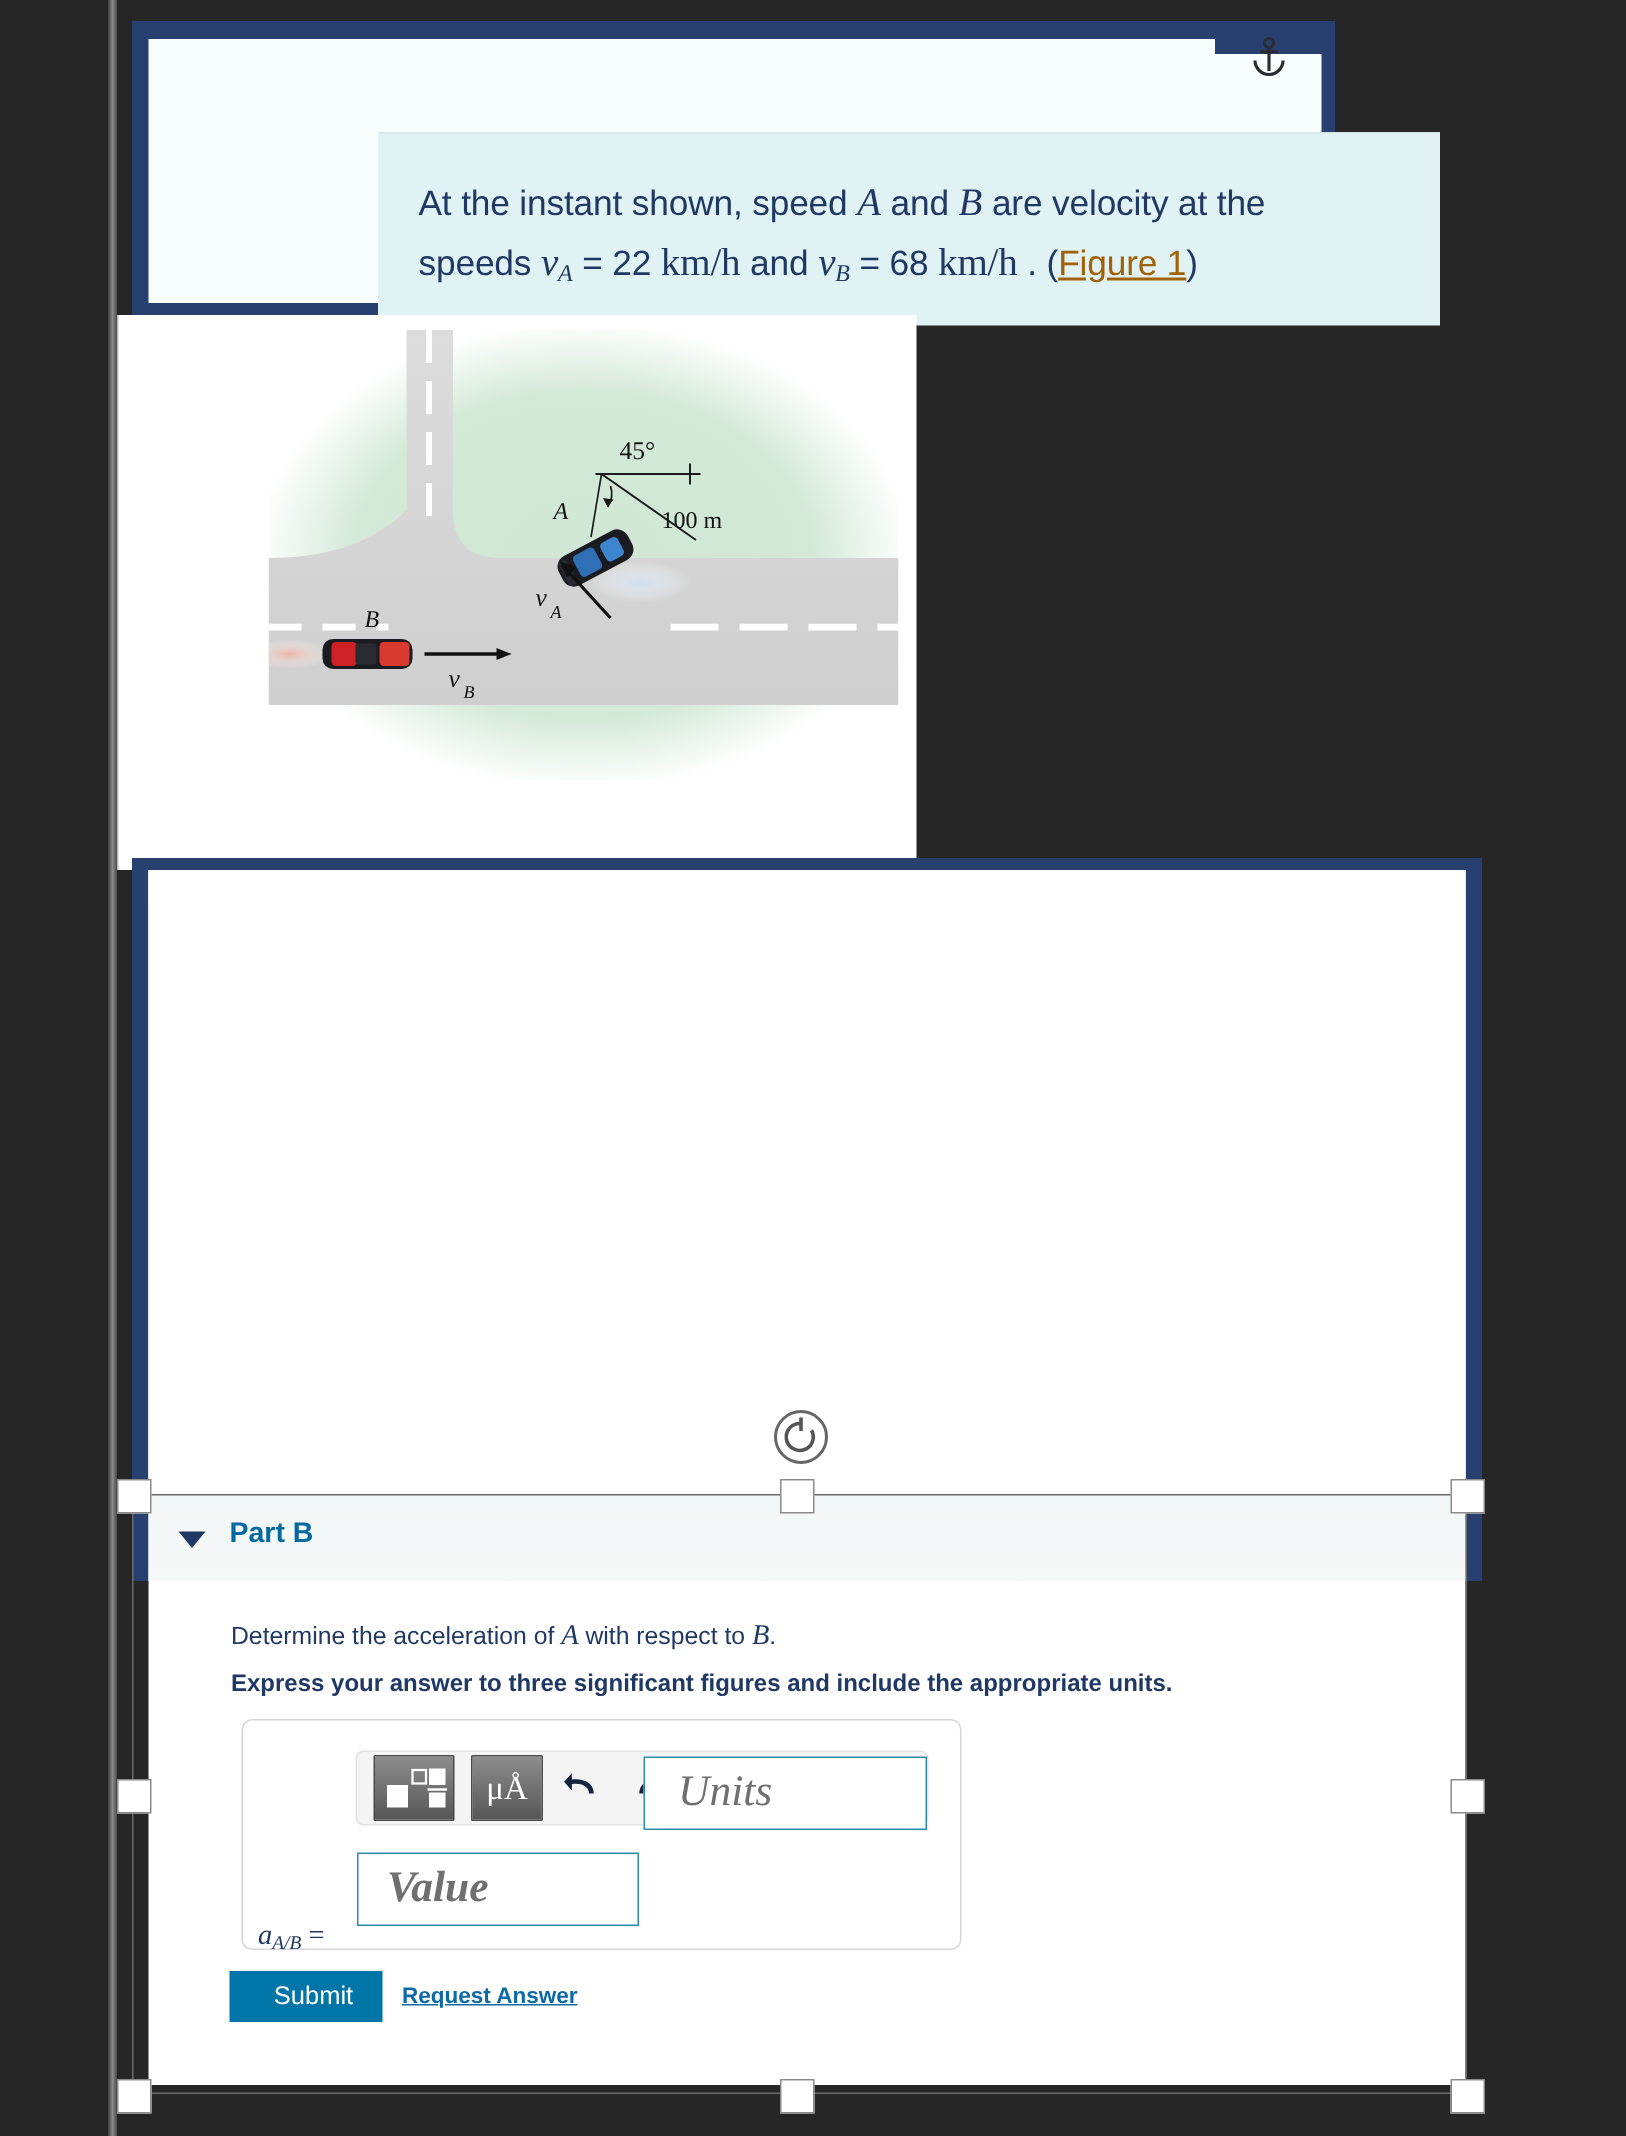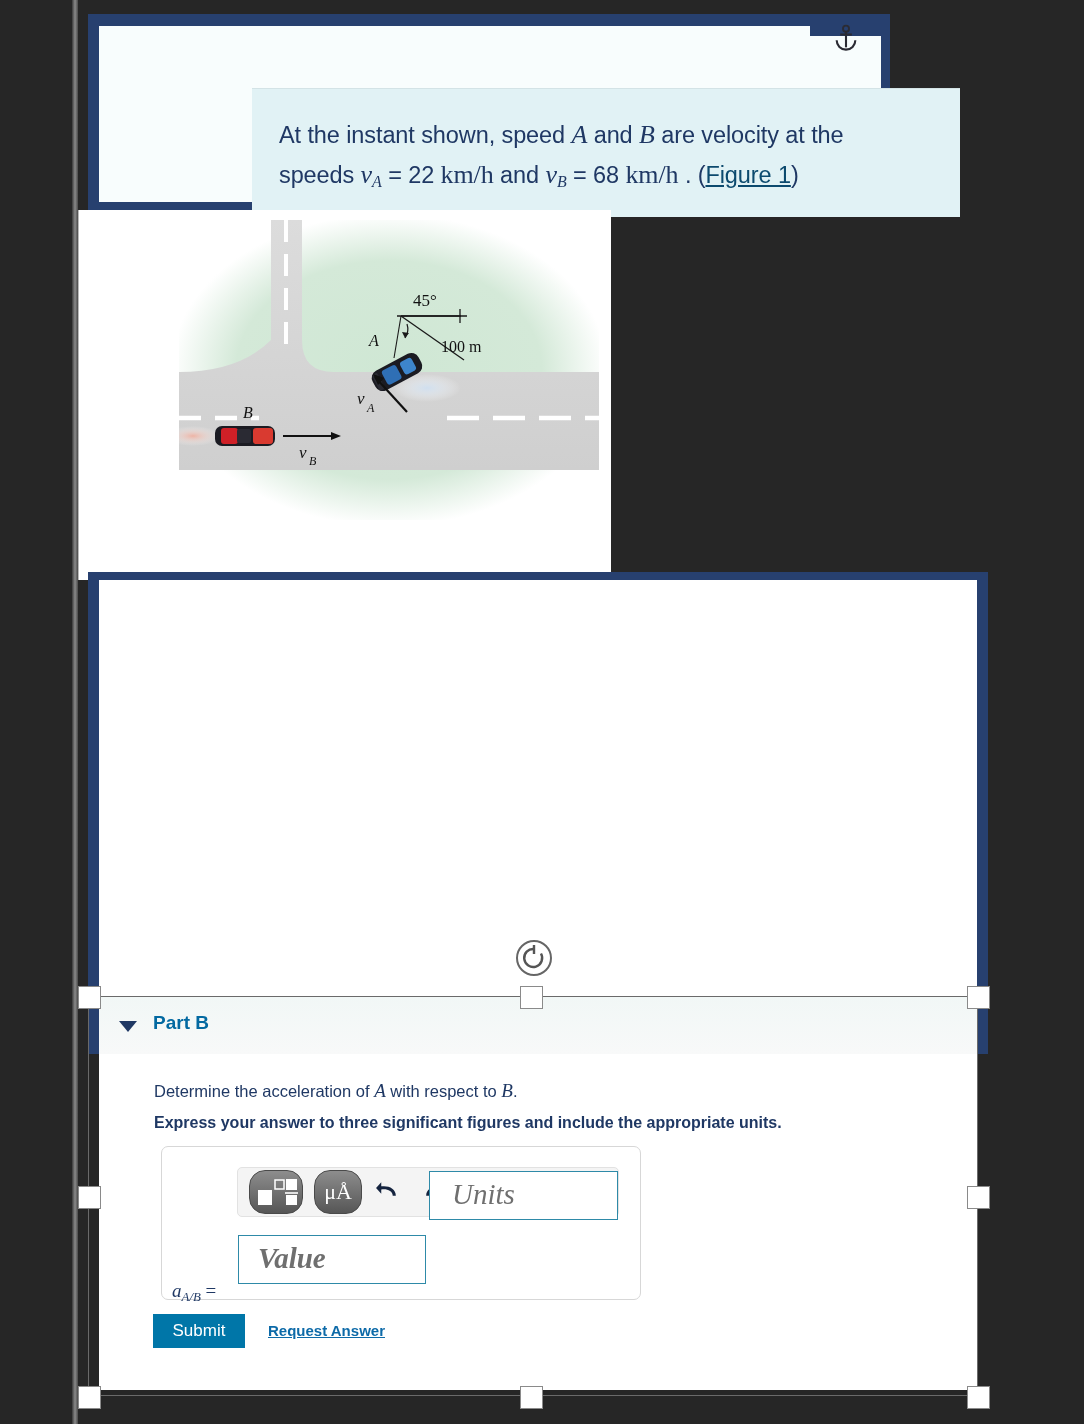"Figure 1" #prompt a { color: #0c4a6e -> #a16207 }
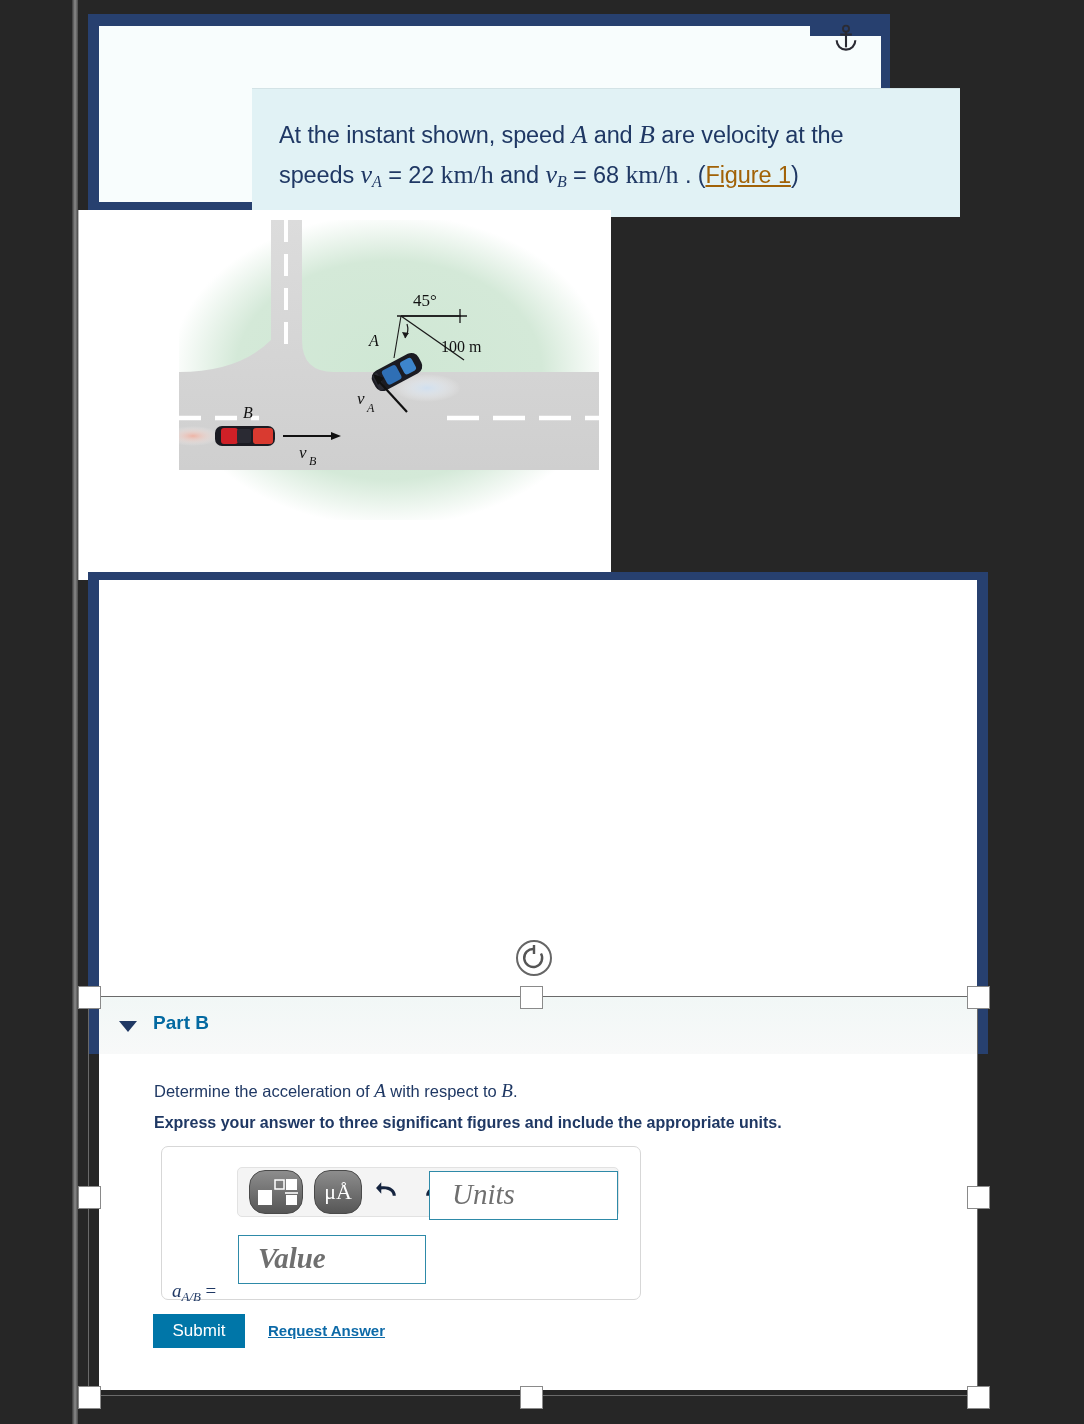"μÅ" .tbtn { border-radius: 16px -> 1px }
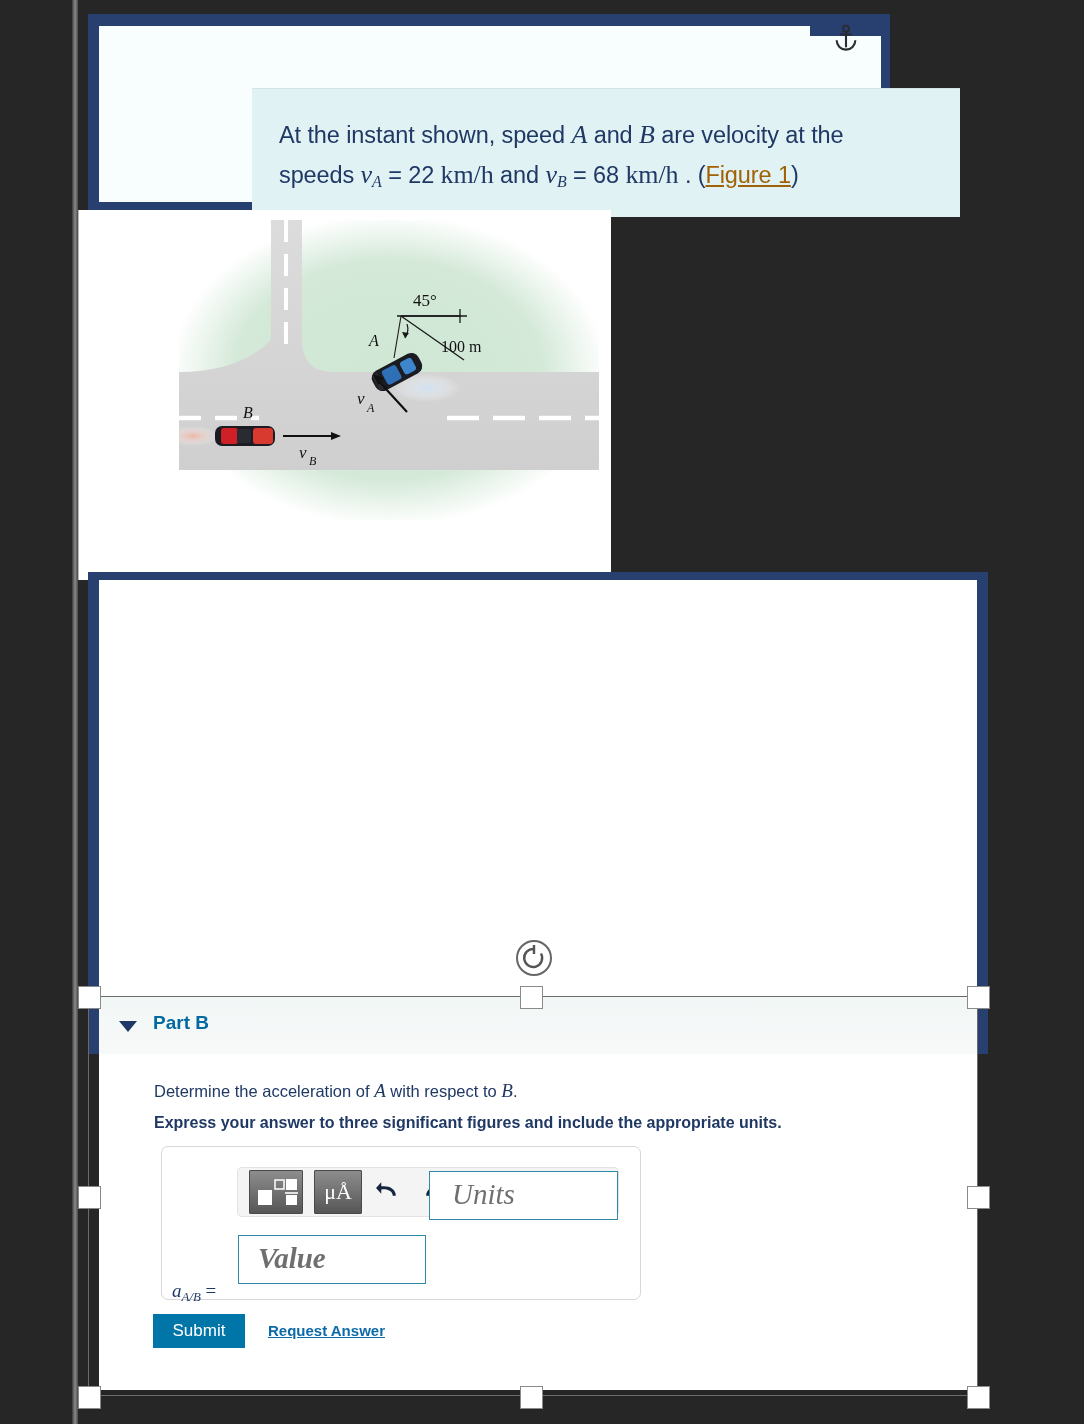"Submit" .btn-submit { padding-left: none -> 10px }
